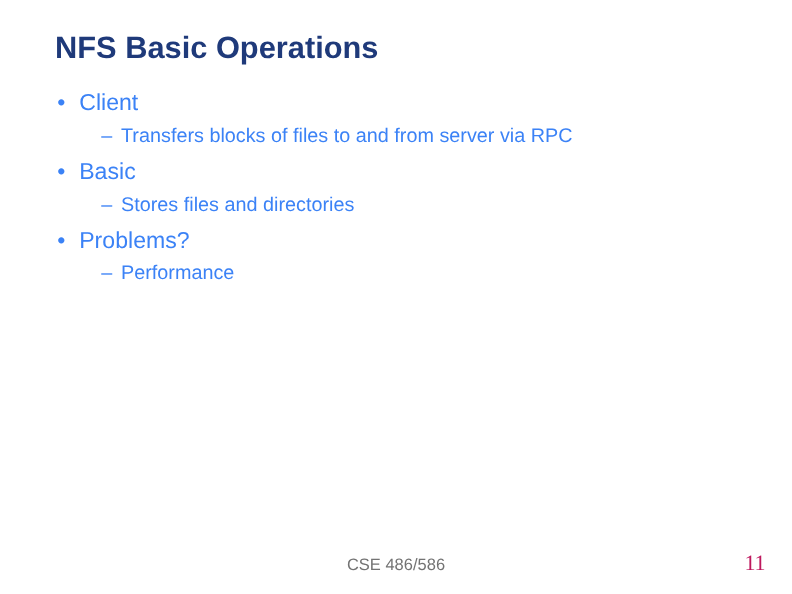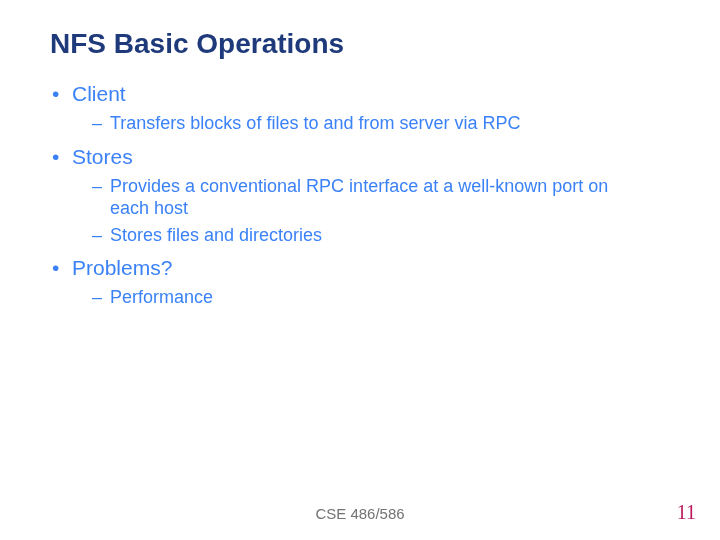"Stores" li.lvl1 { text: Stores -> Basic }
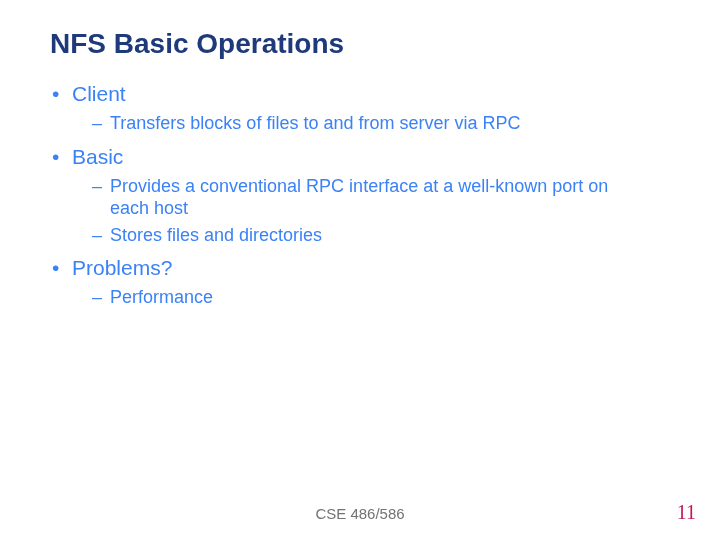"Provides a conventional RPC interface" li.lvl2 { html: <li>Provides a conventional RPC interface at a well-known port on each host</li> -> none }
